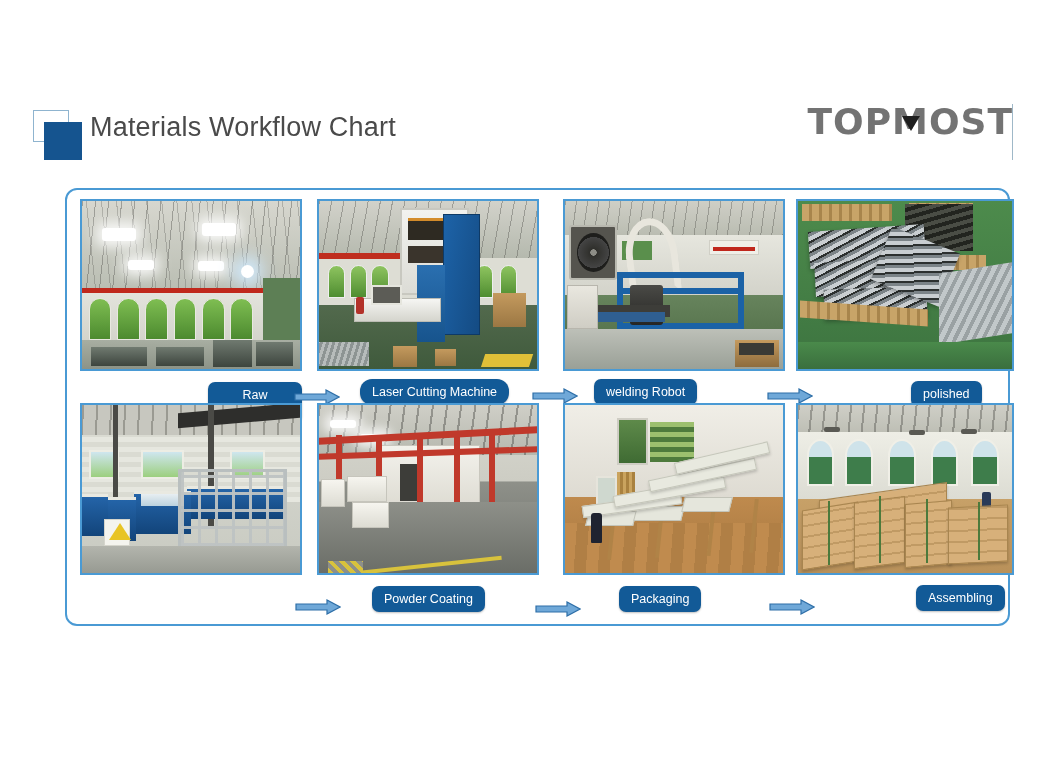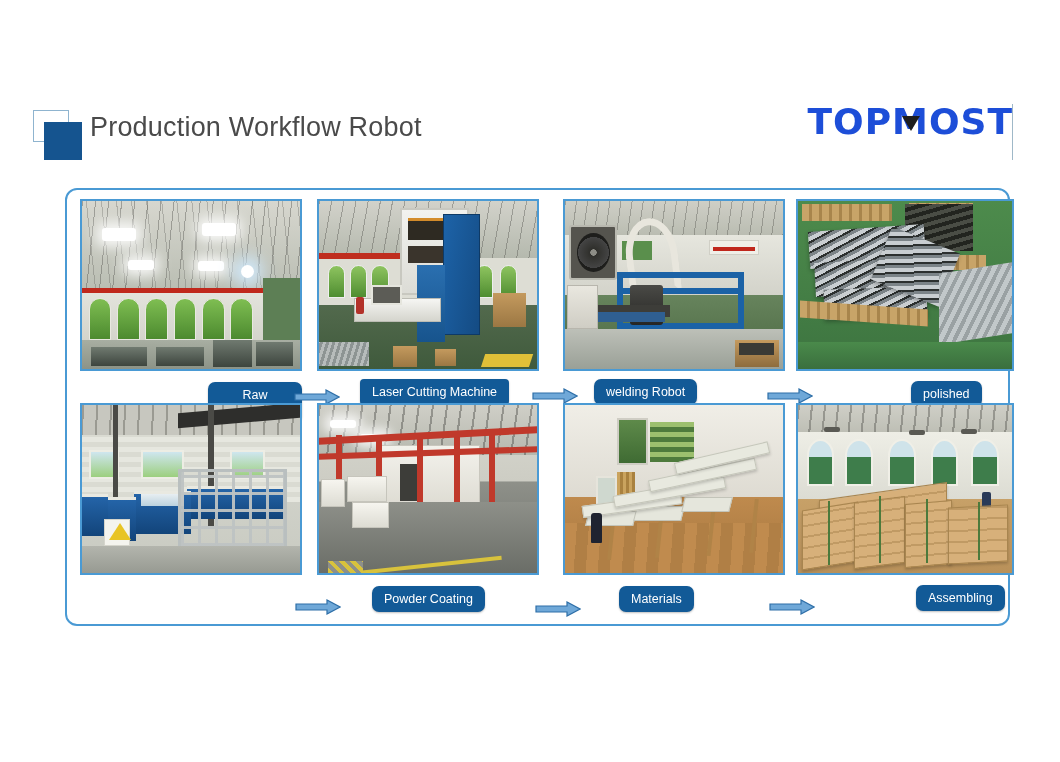"Production Workflow Robot" div.page-title { text: Production Workflow Robot -> Materials Workflow Chart }
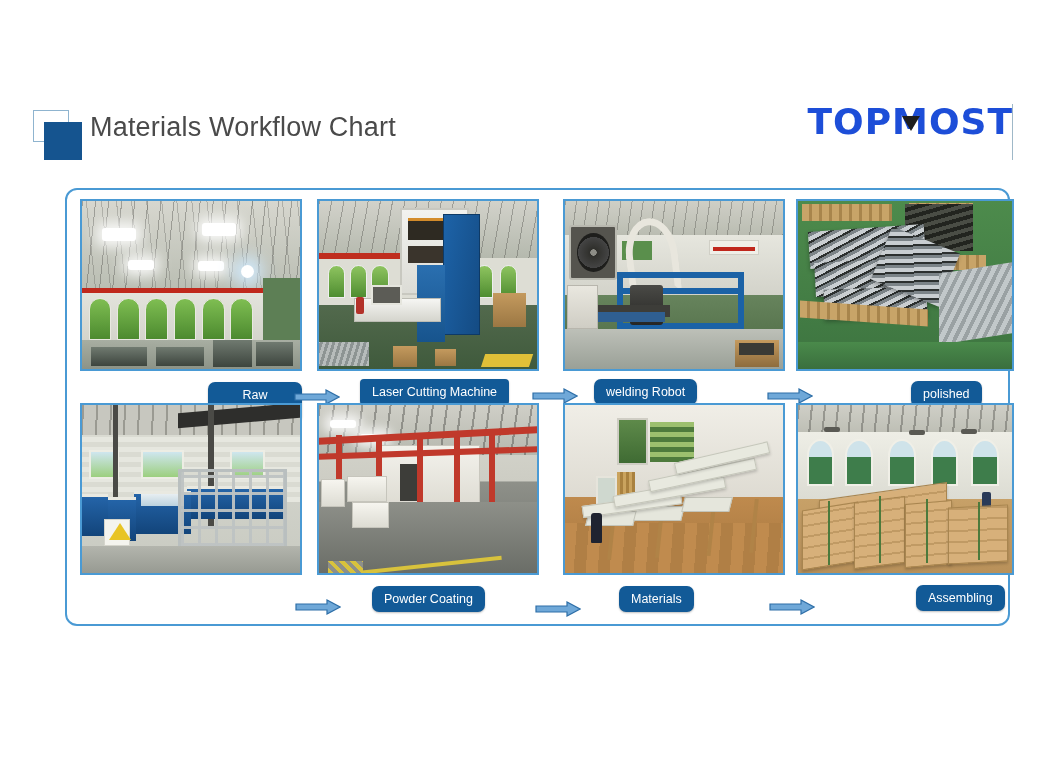"TOPMOST" .brand-word { color: #1d4ed8 -> #737373 }
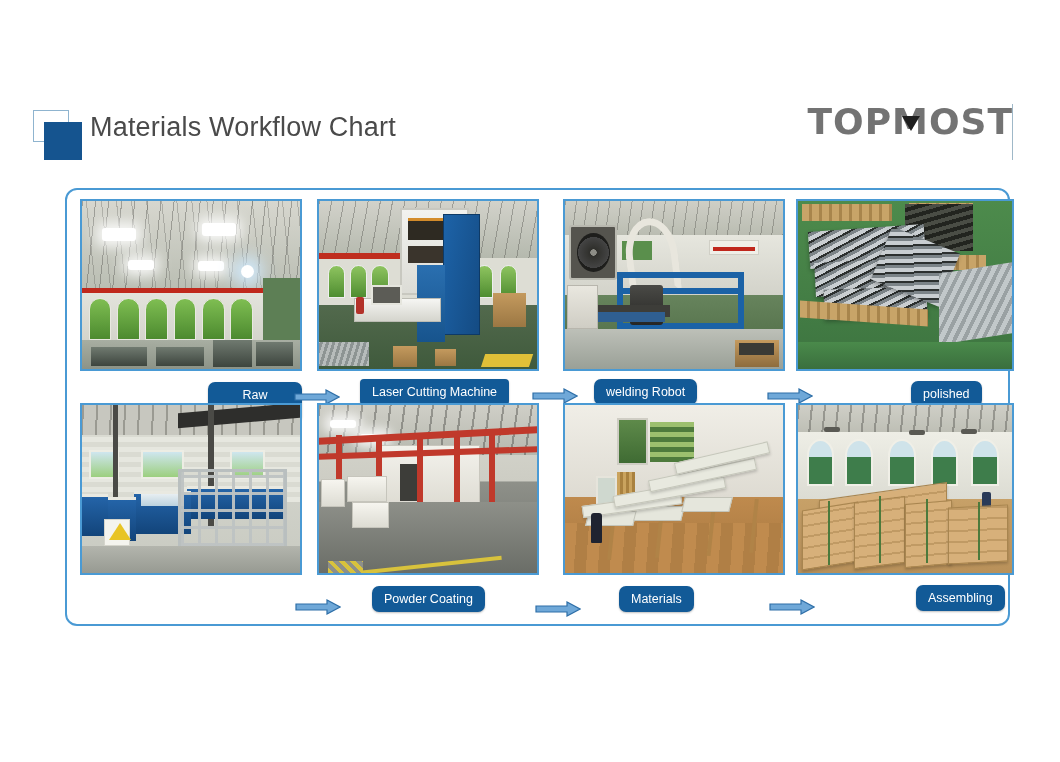"Laser Cutting Machine" .chip.sharp { border-radius: 4px -> 12px }
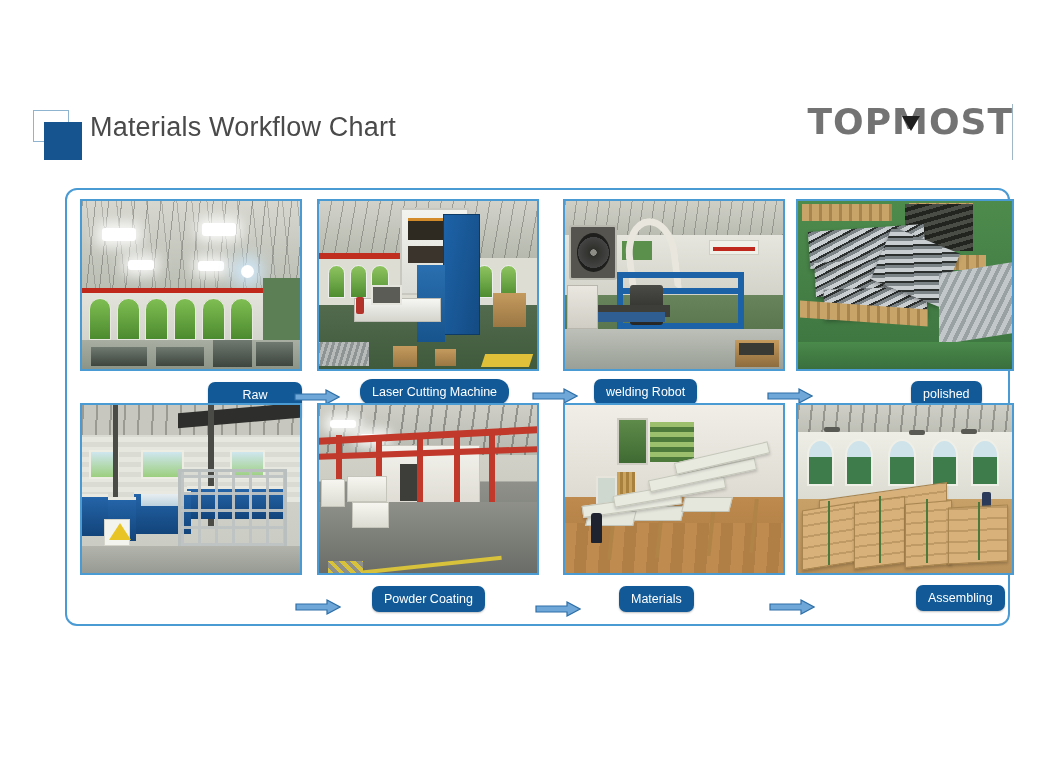"Materials" div.chip { text: Materials -> Packaging }
